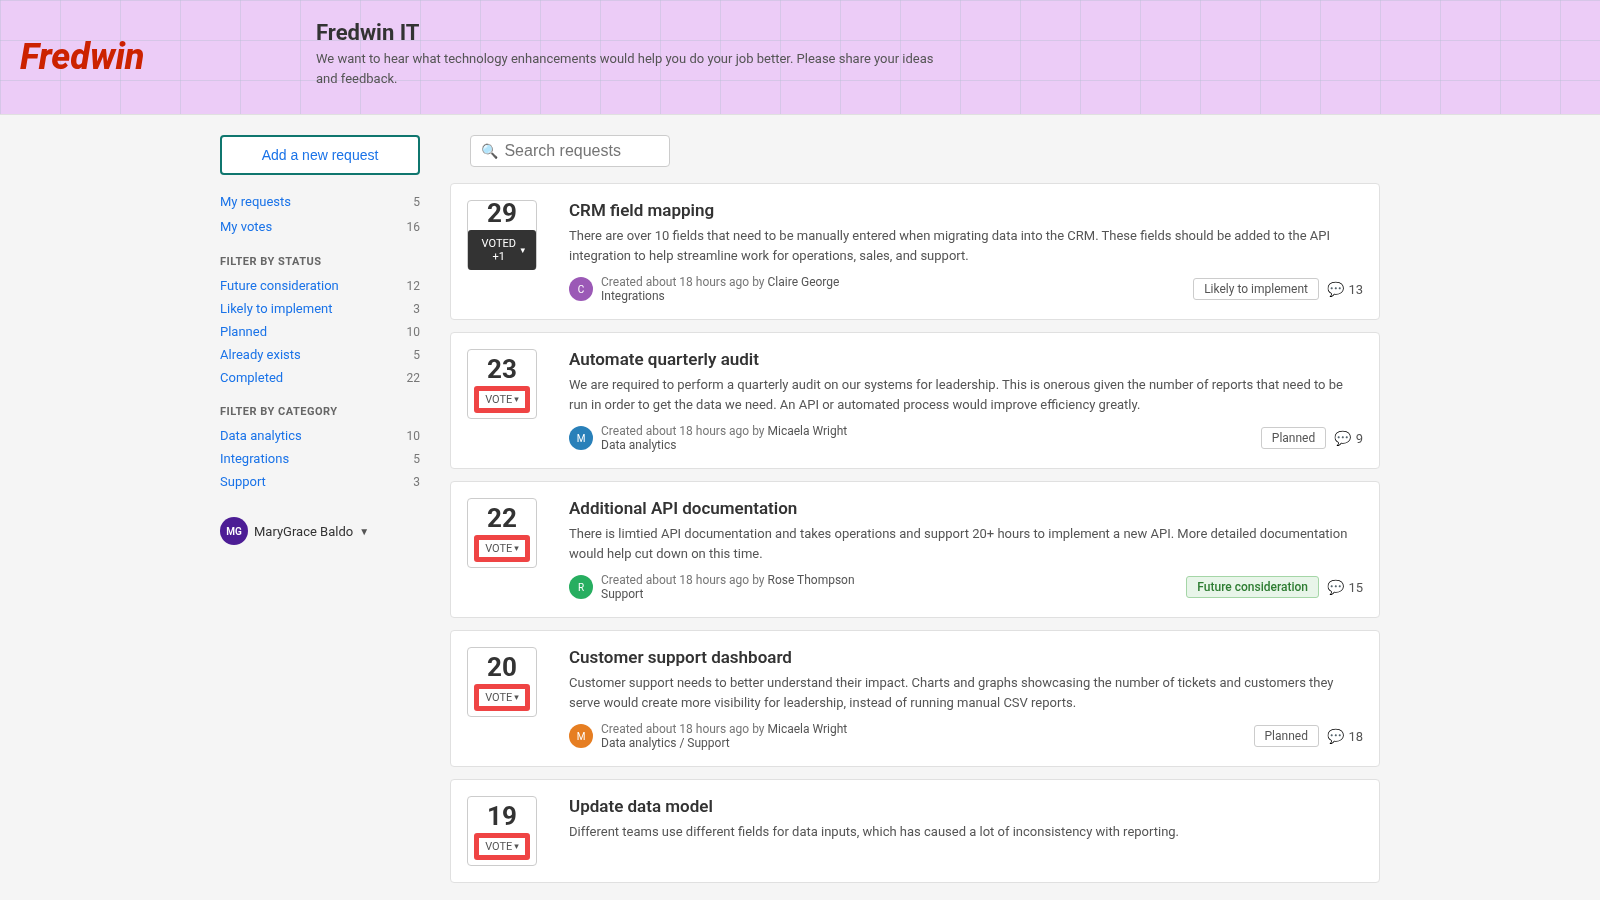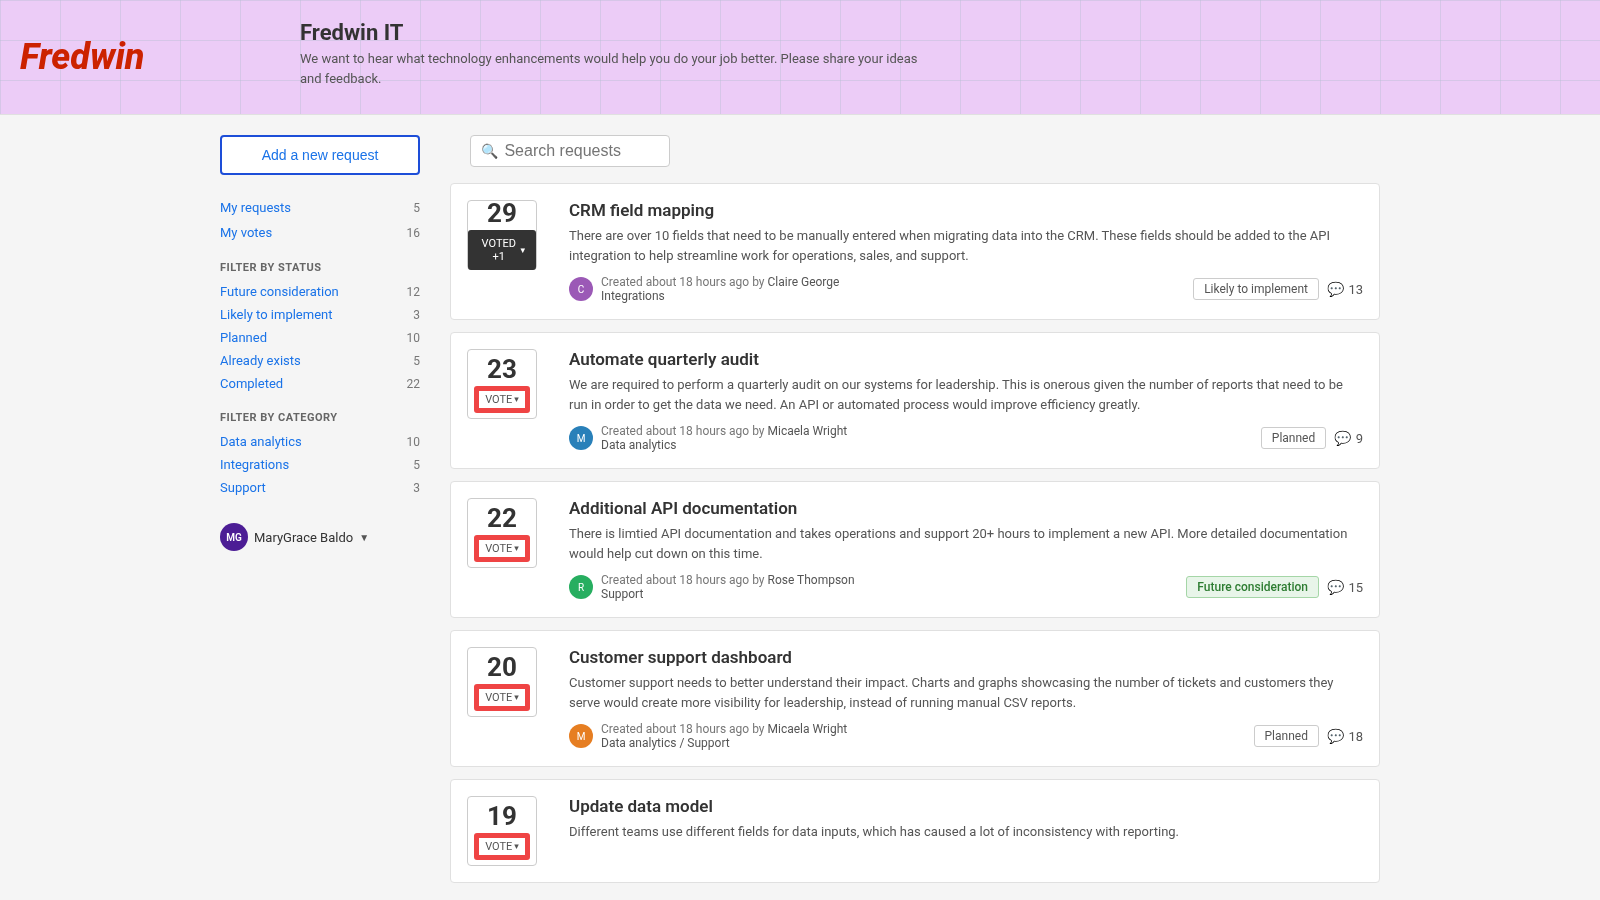"Fredwin IT" .header-text { margin-left: 0 -> 16px }
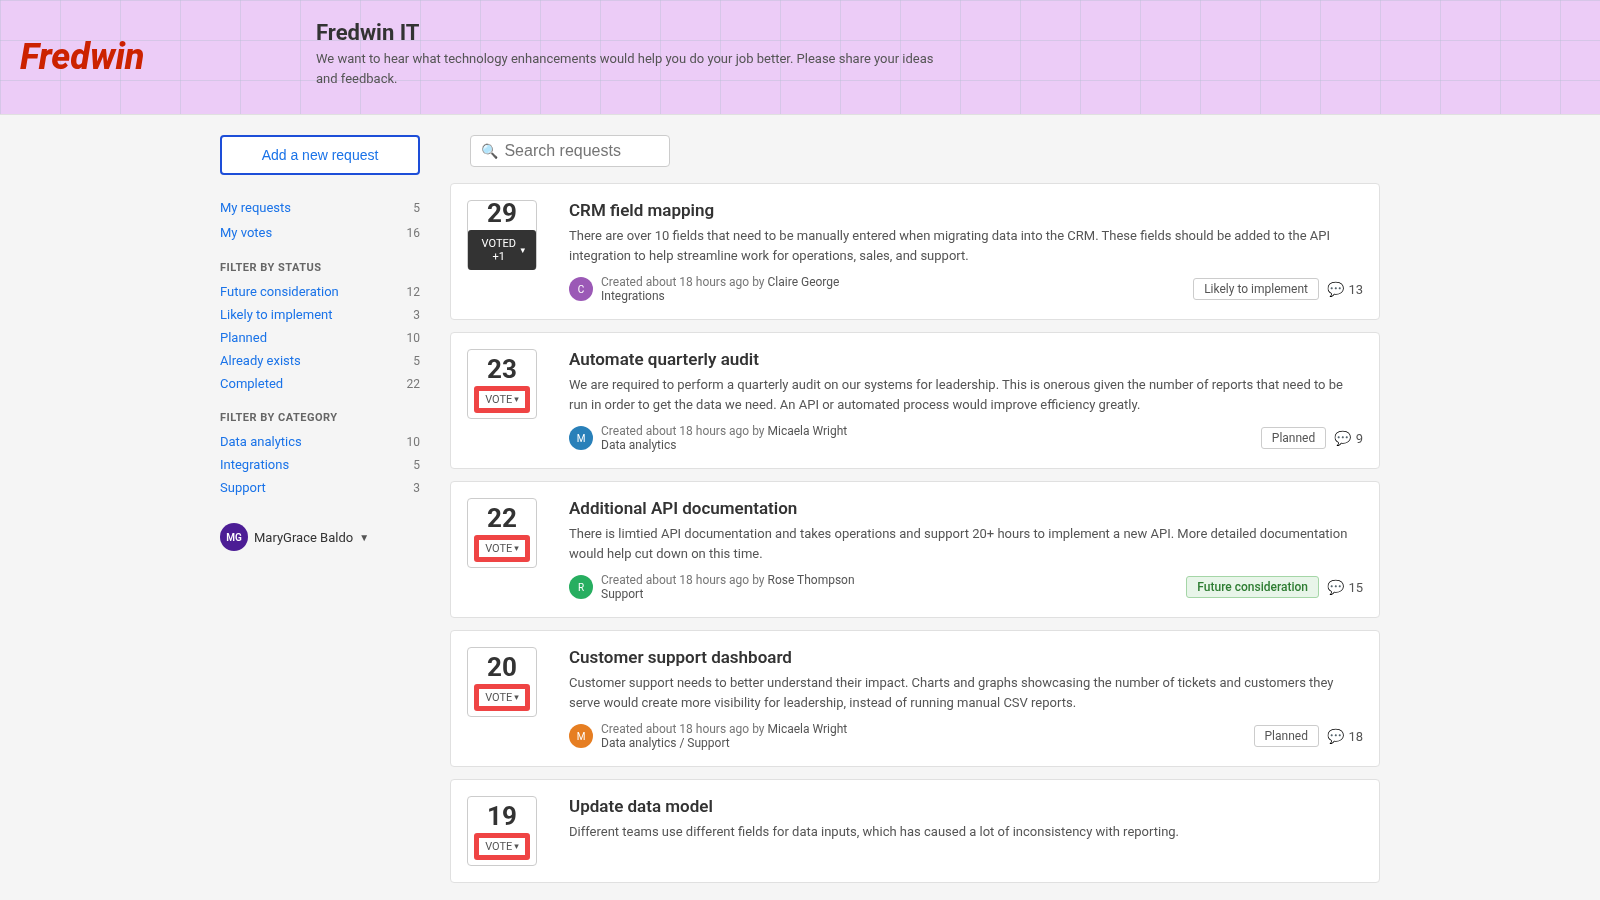"Add a new request" .add-request-btn { border: 2px solid #1d4ed8 -> 2px solid #0f766e; margin-bottom: 20px -> 14px }
